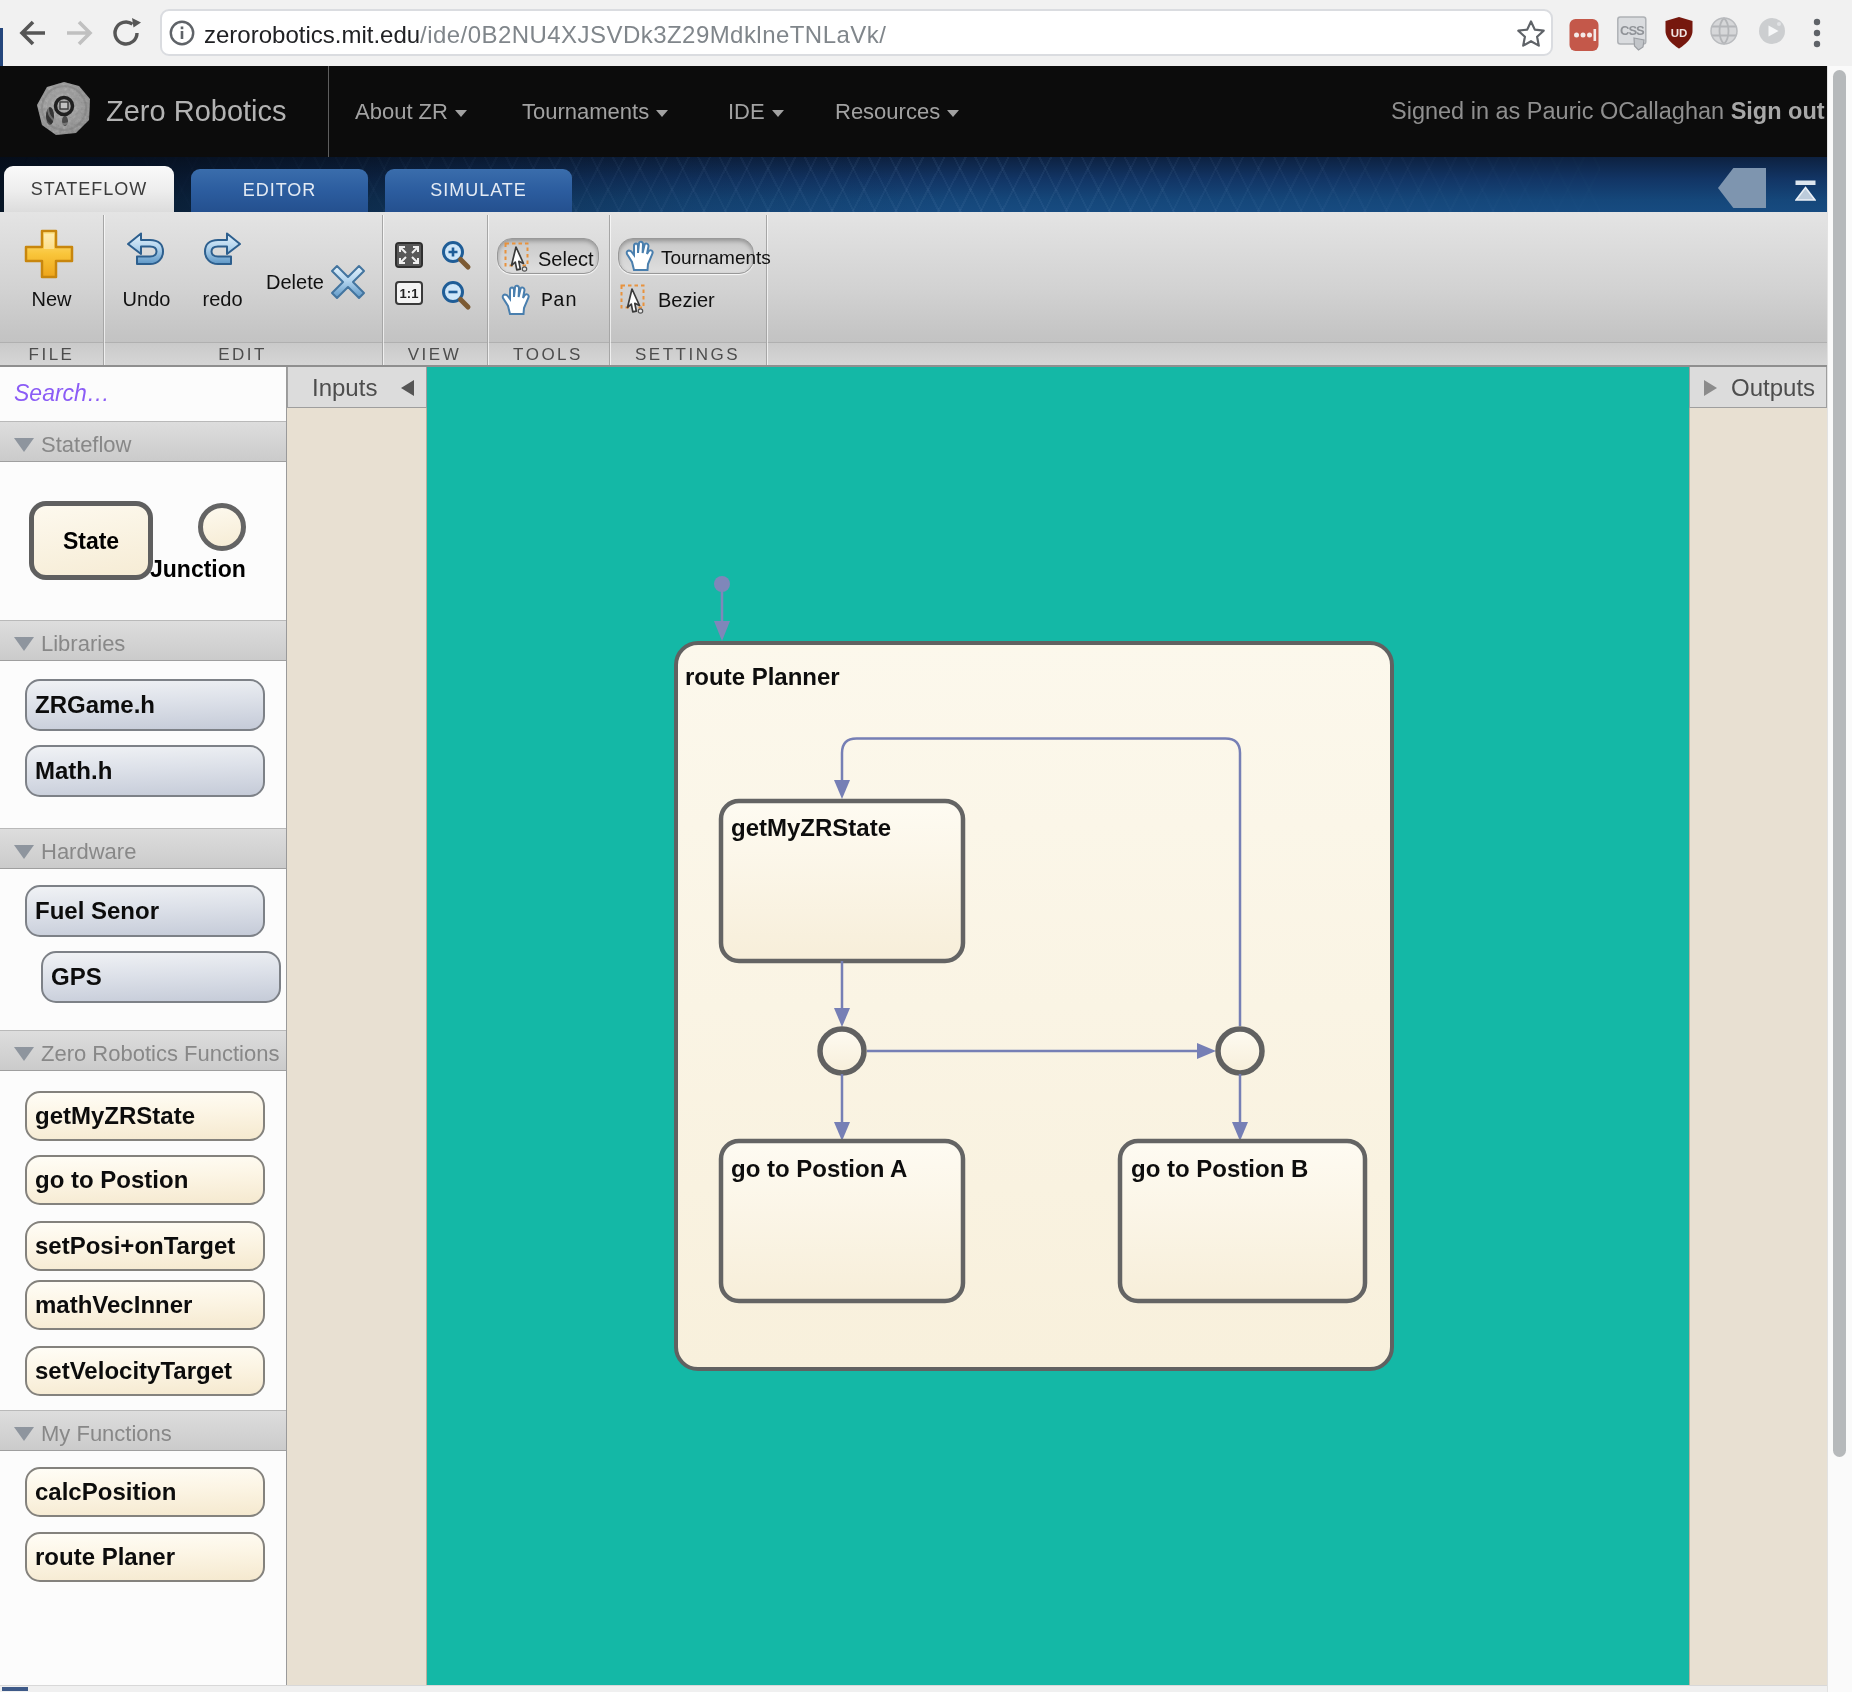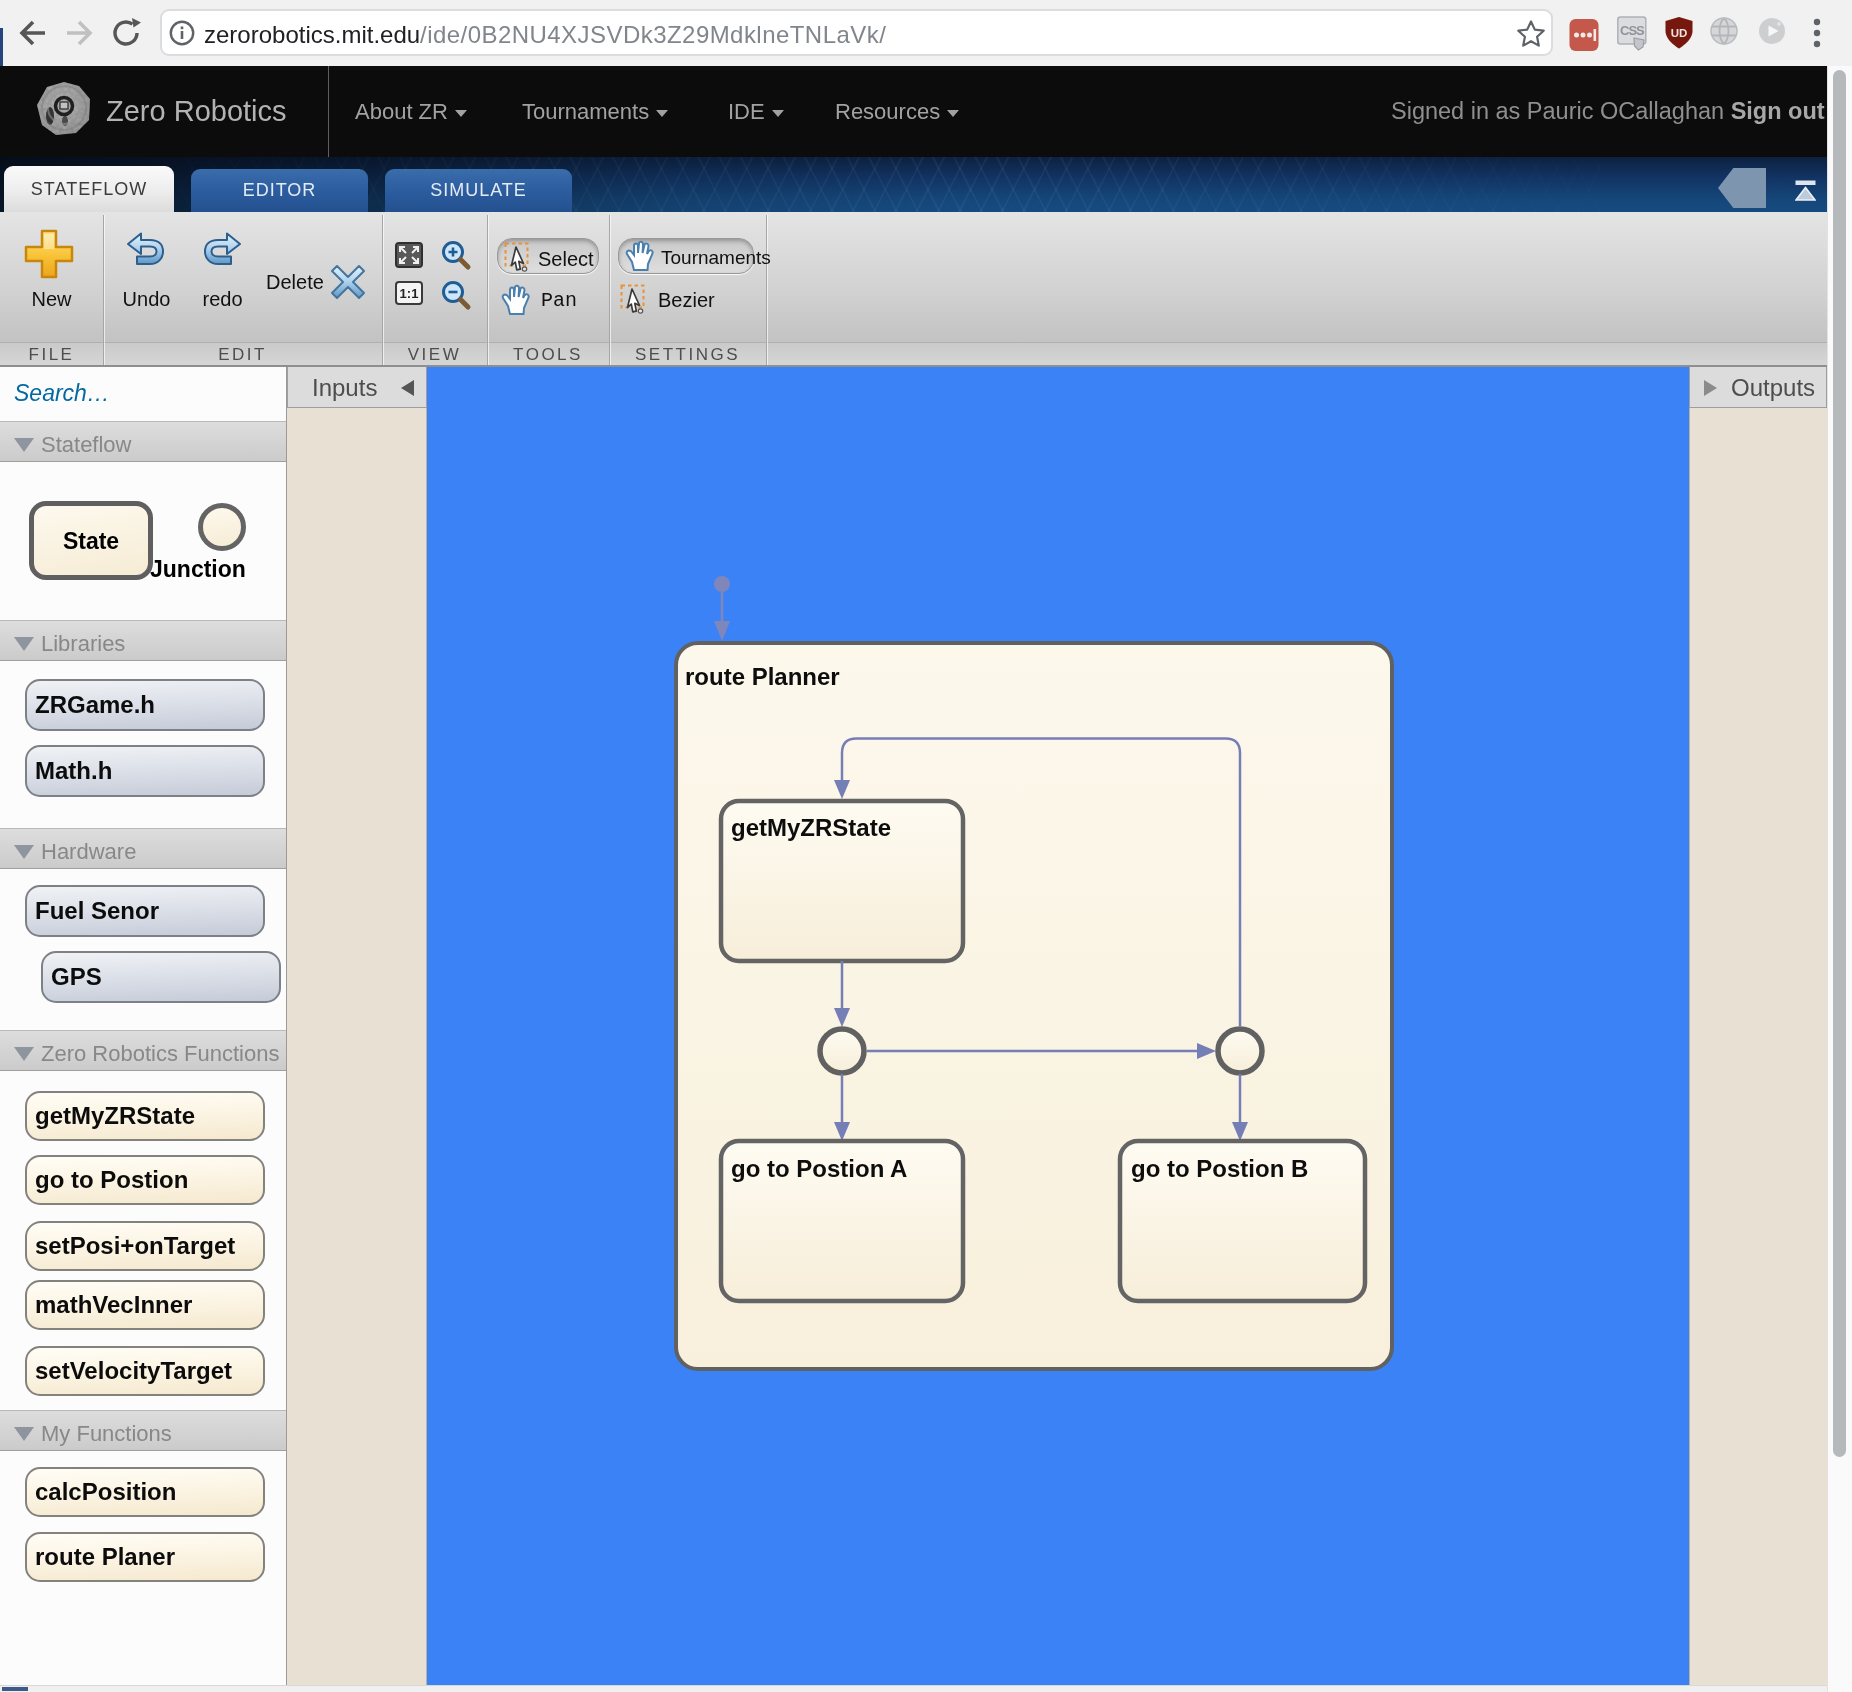"Search…" div.abs { color: #0369a1 -> #8b5cf6 }
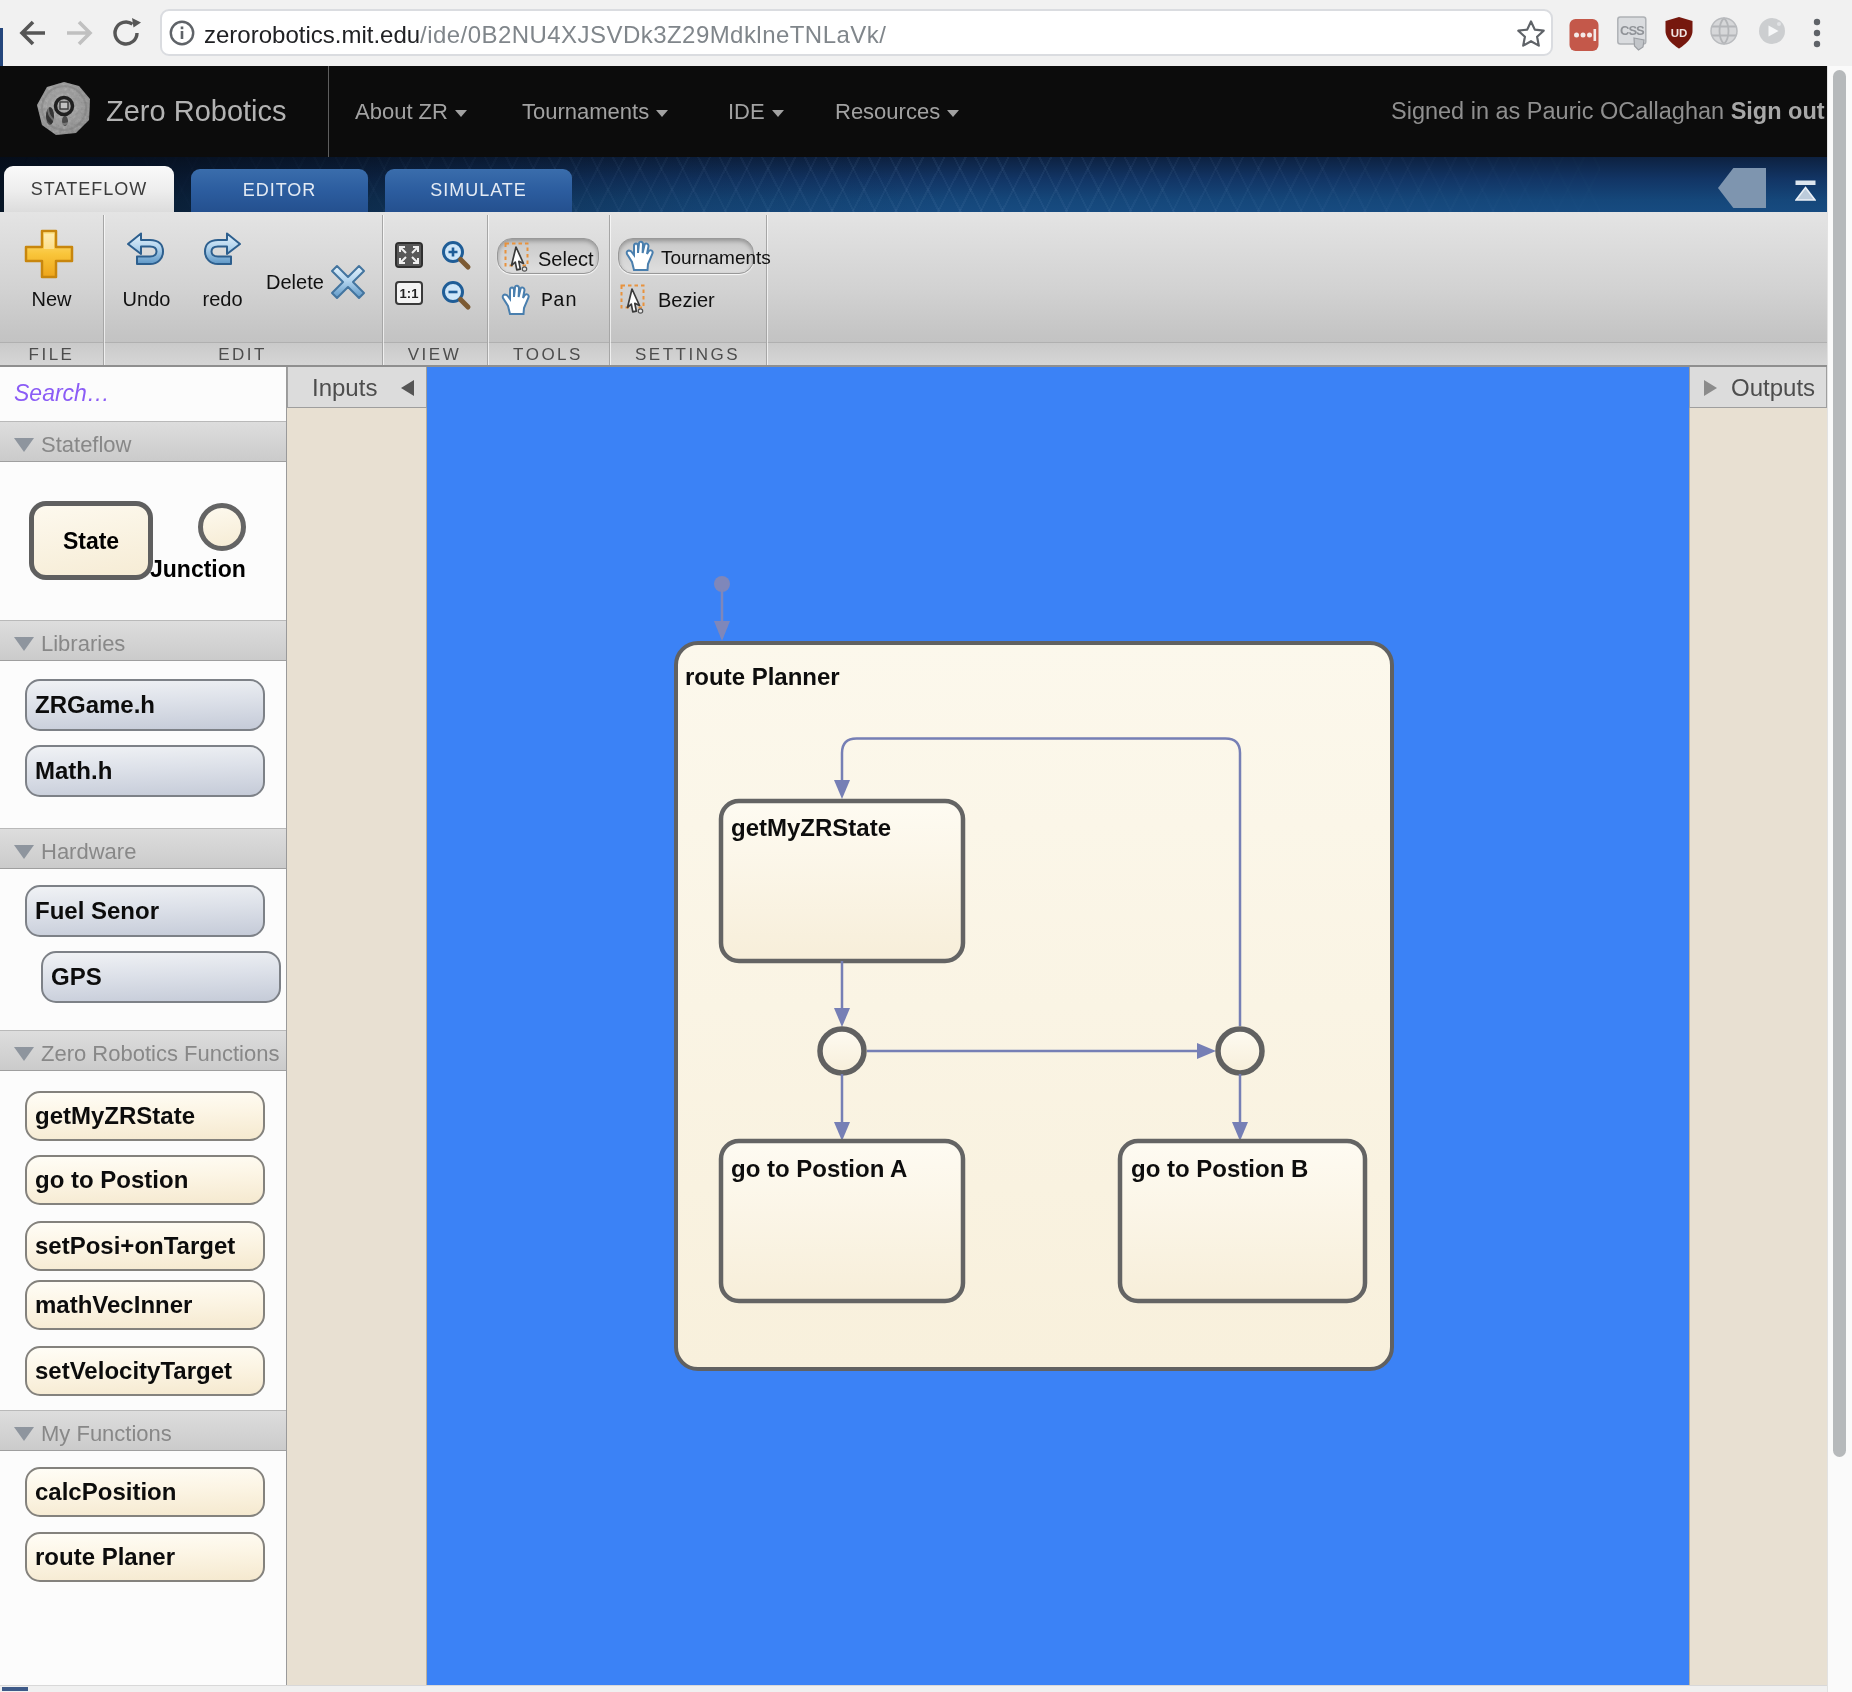"route Planner" #canvas { background: #3b82f6 -> #14b8a6 }
